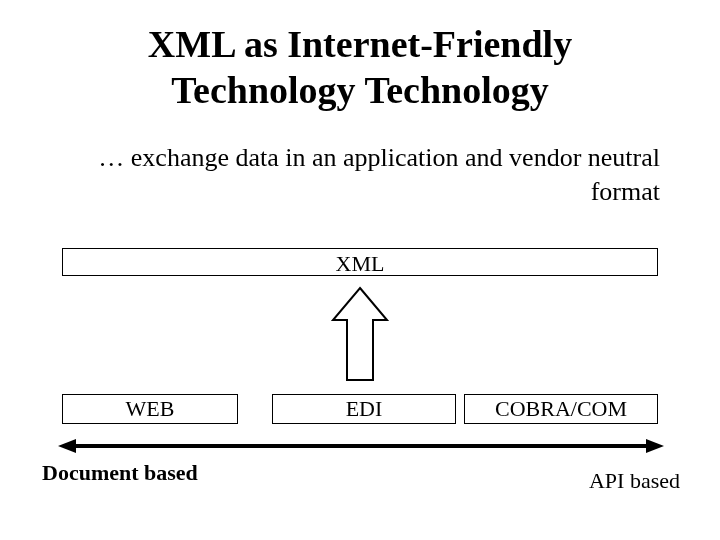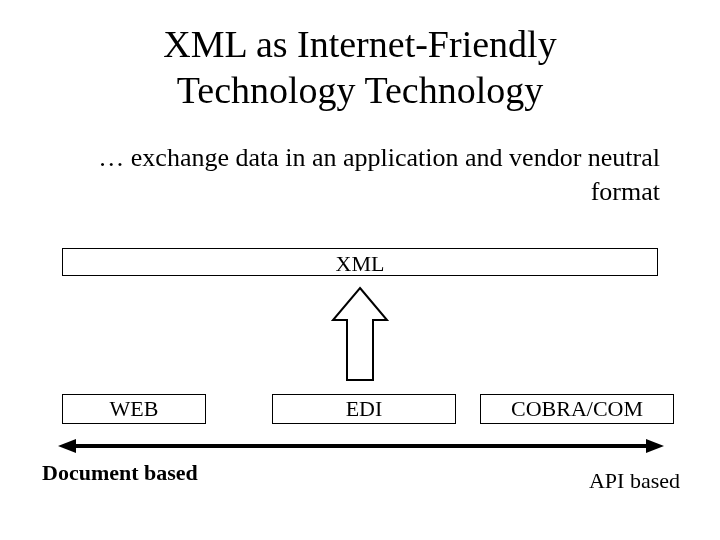"XML as Internet-Friendly" .title { font-weight: normal -> bold }
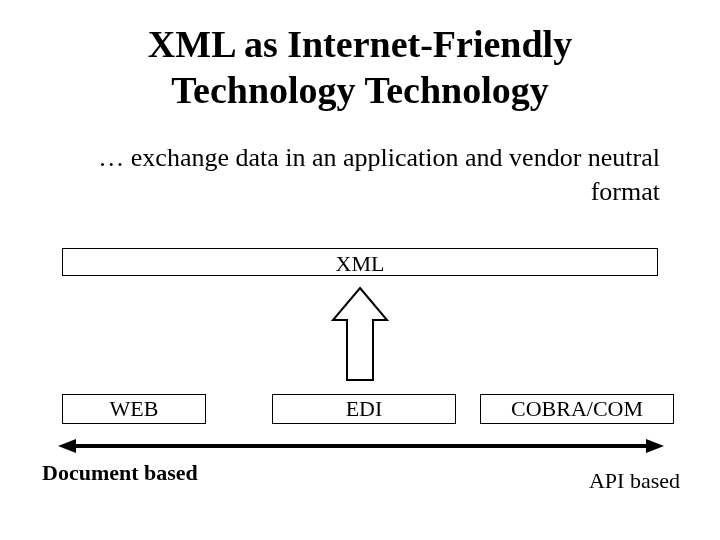"WEB" .box-web { width: 144px -> 176px }
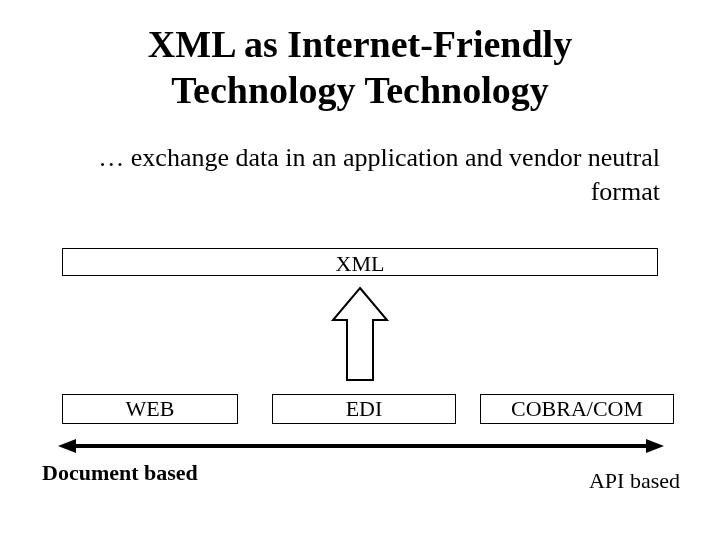"COBRA/COM" .box-cobra { left: 480px -> 464px }
